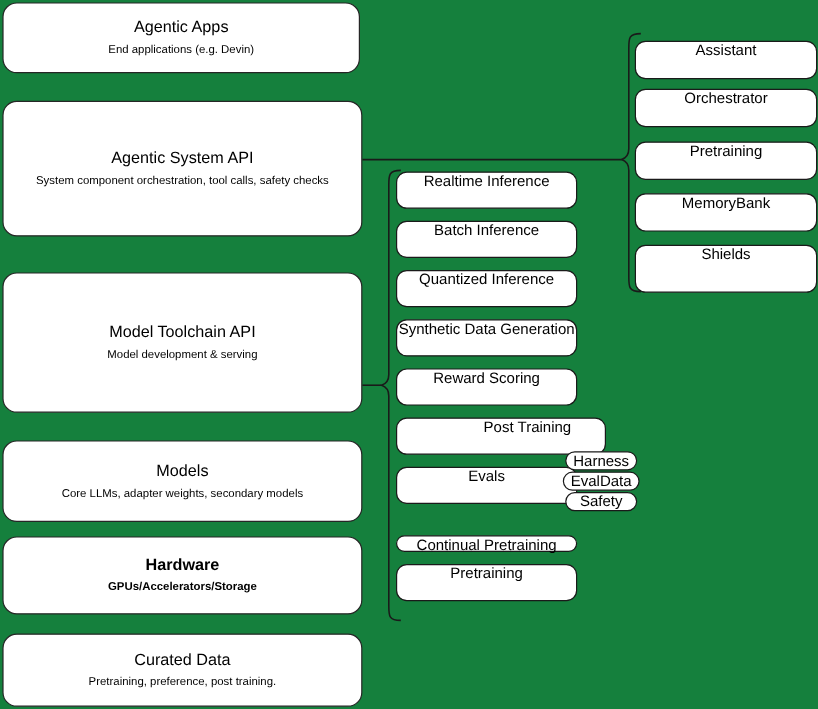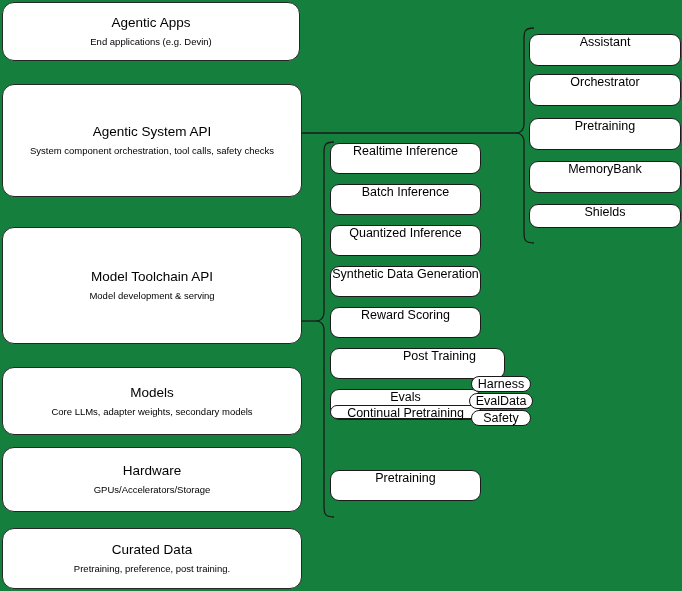"Shields" div.cap-box { height: 24px -> 40px }
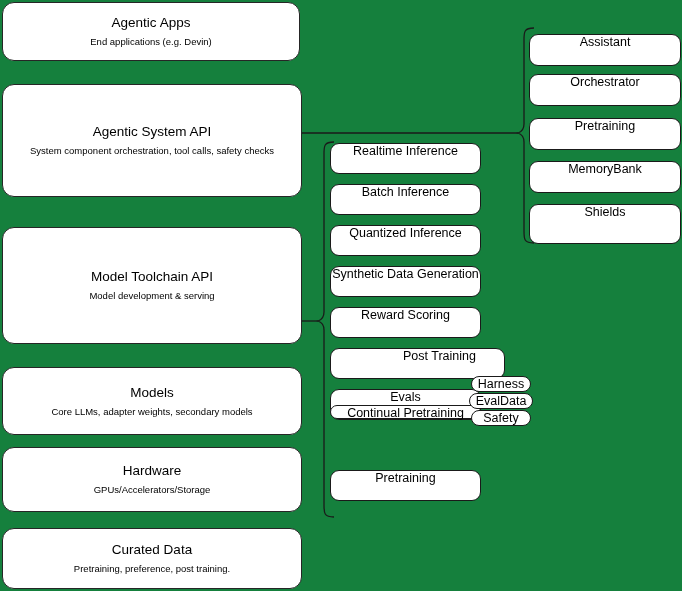"Continual Pretraining" div.cap-box { top: 405px -> 446px }
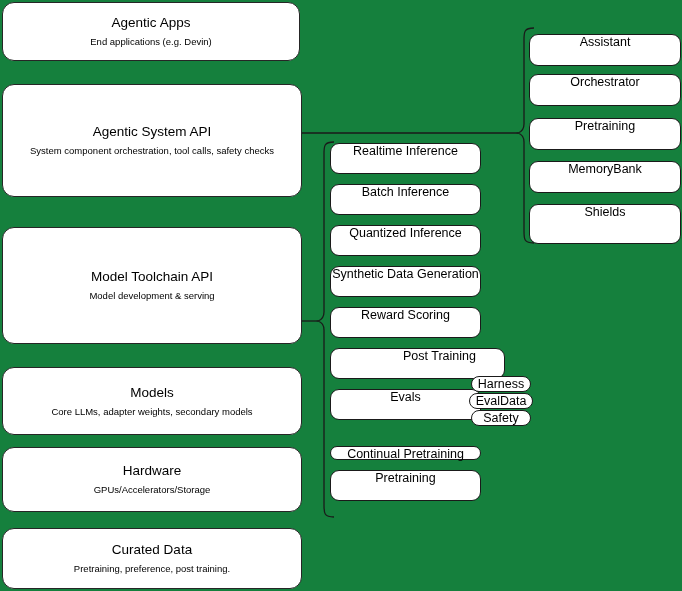"Hardware" div.rbox { font-weight: none -> bold }
